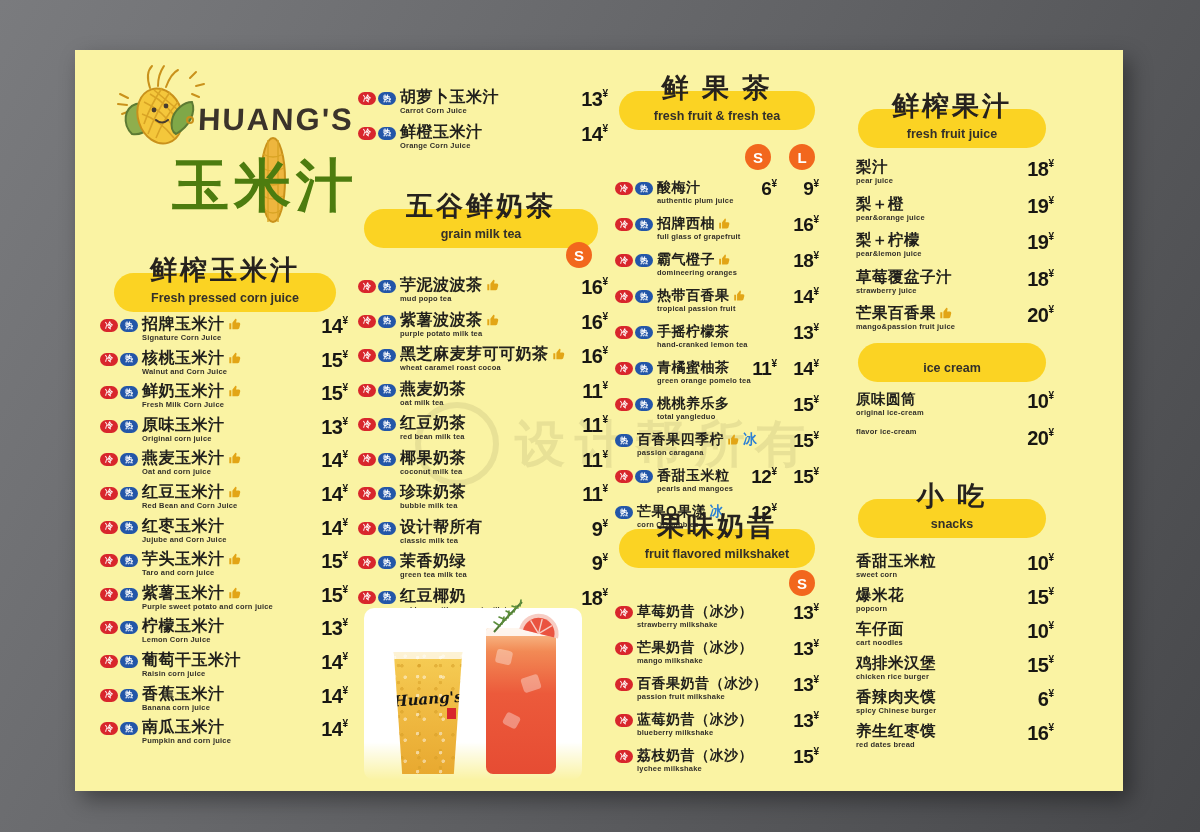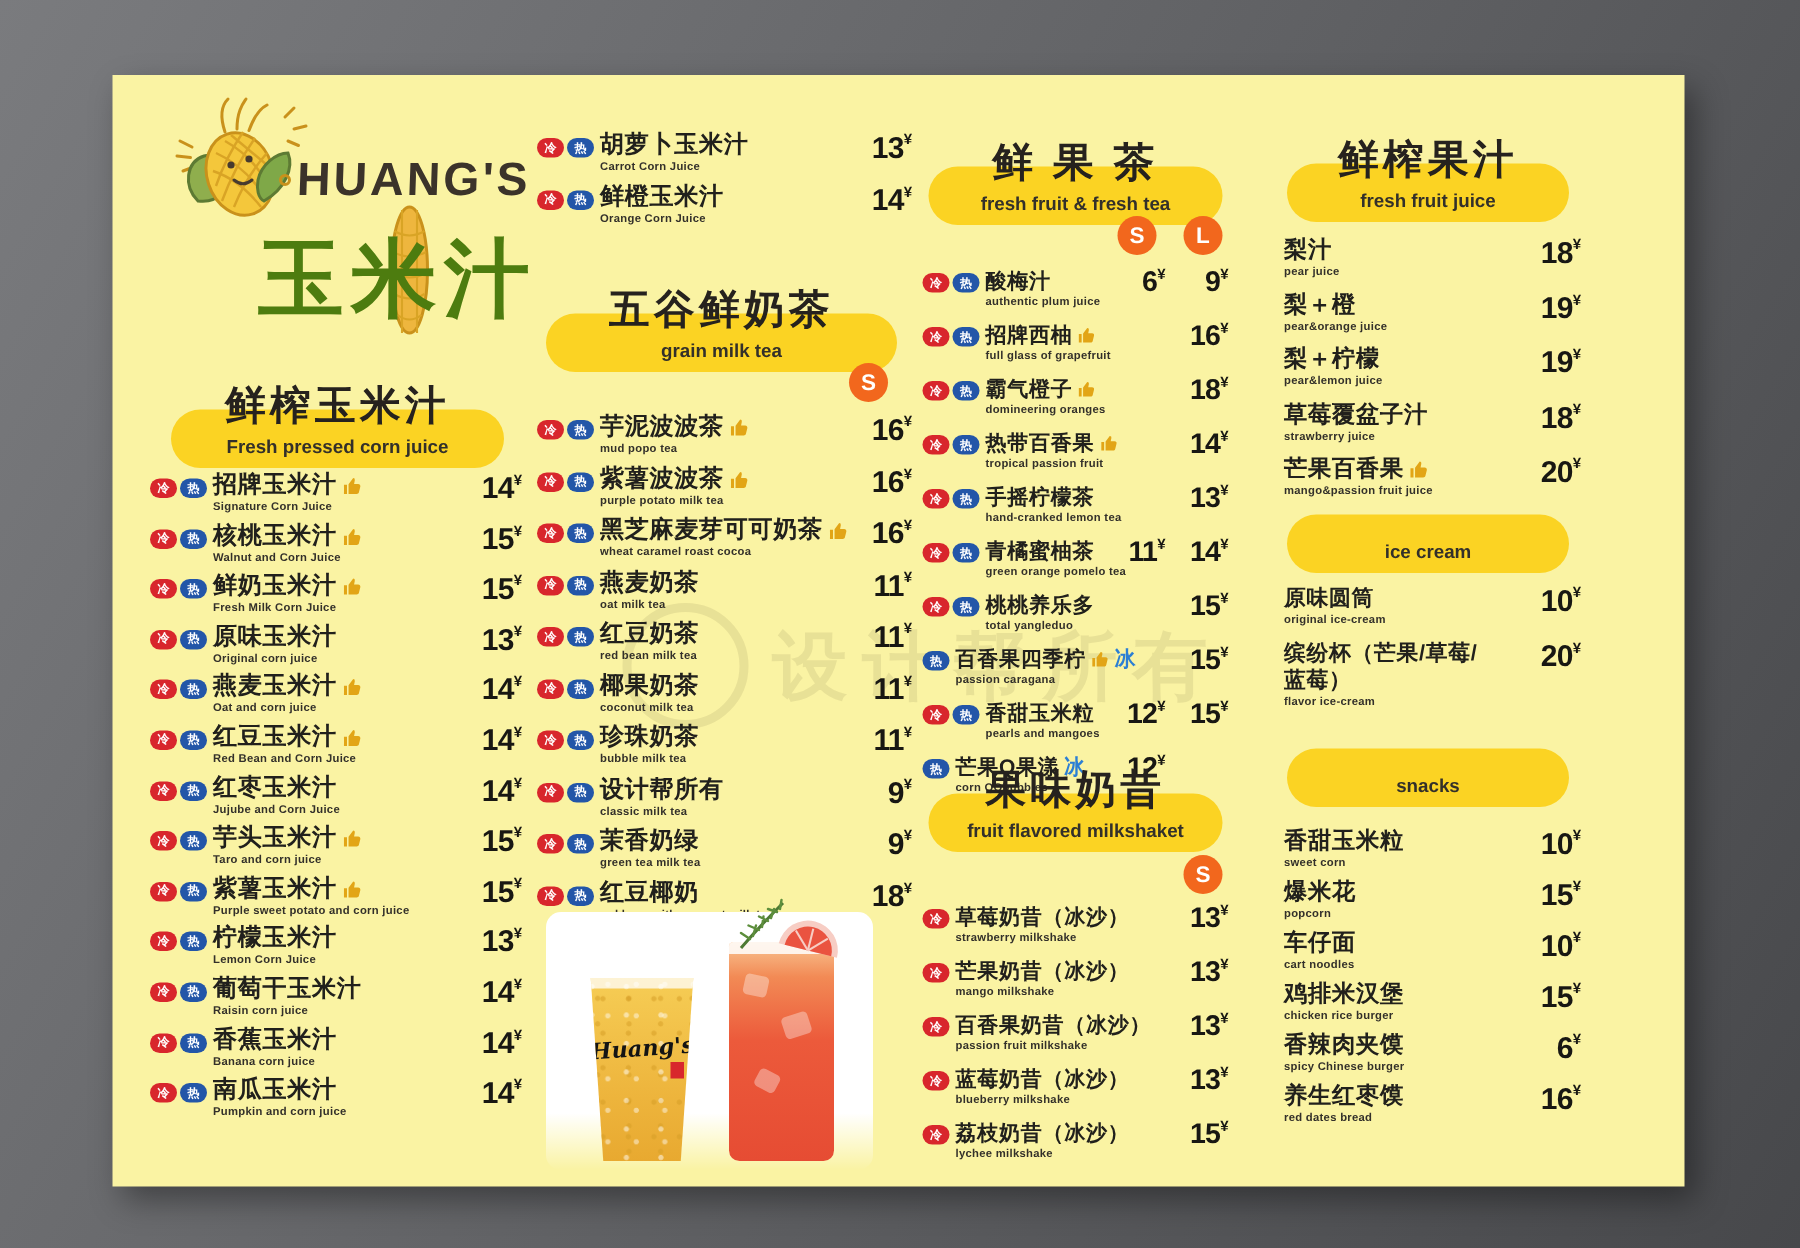"鲜 果 茶" div.sec-head { top: 44px -> 24px }
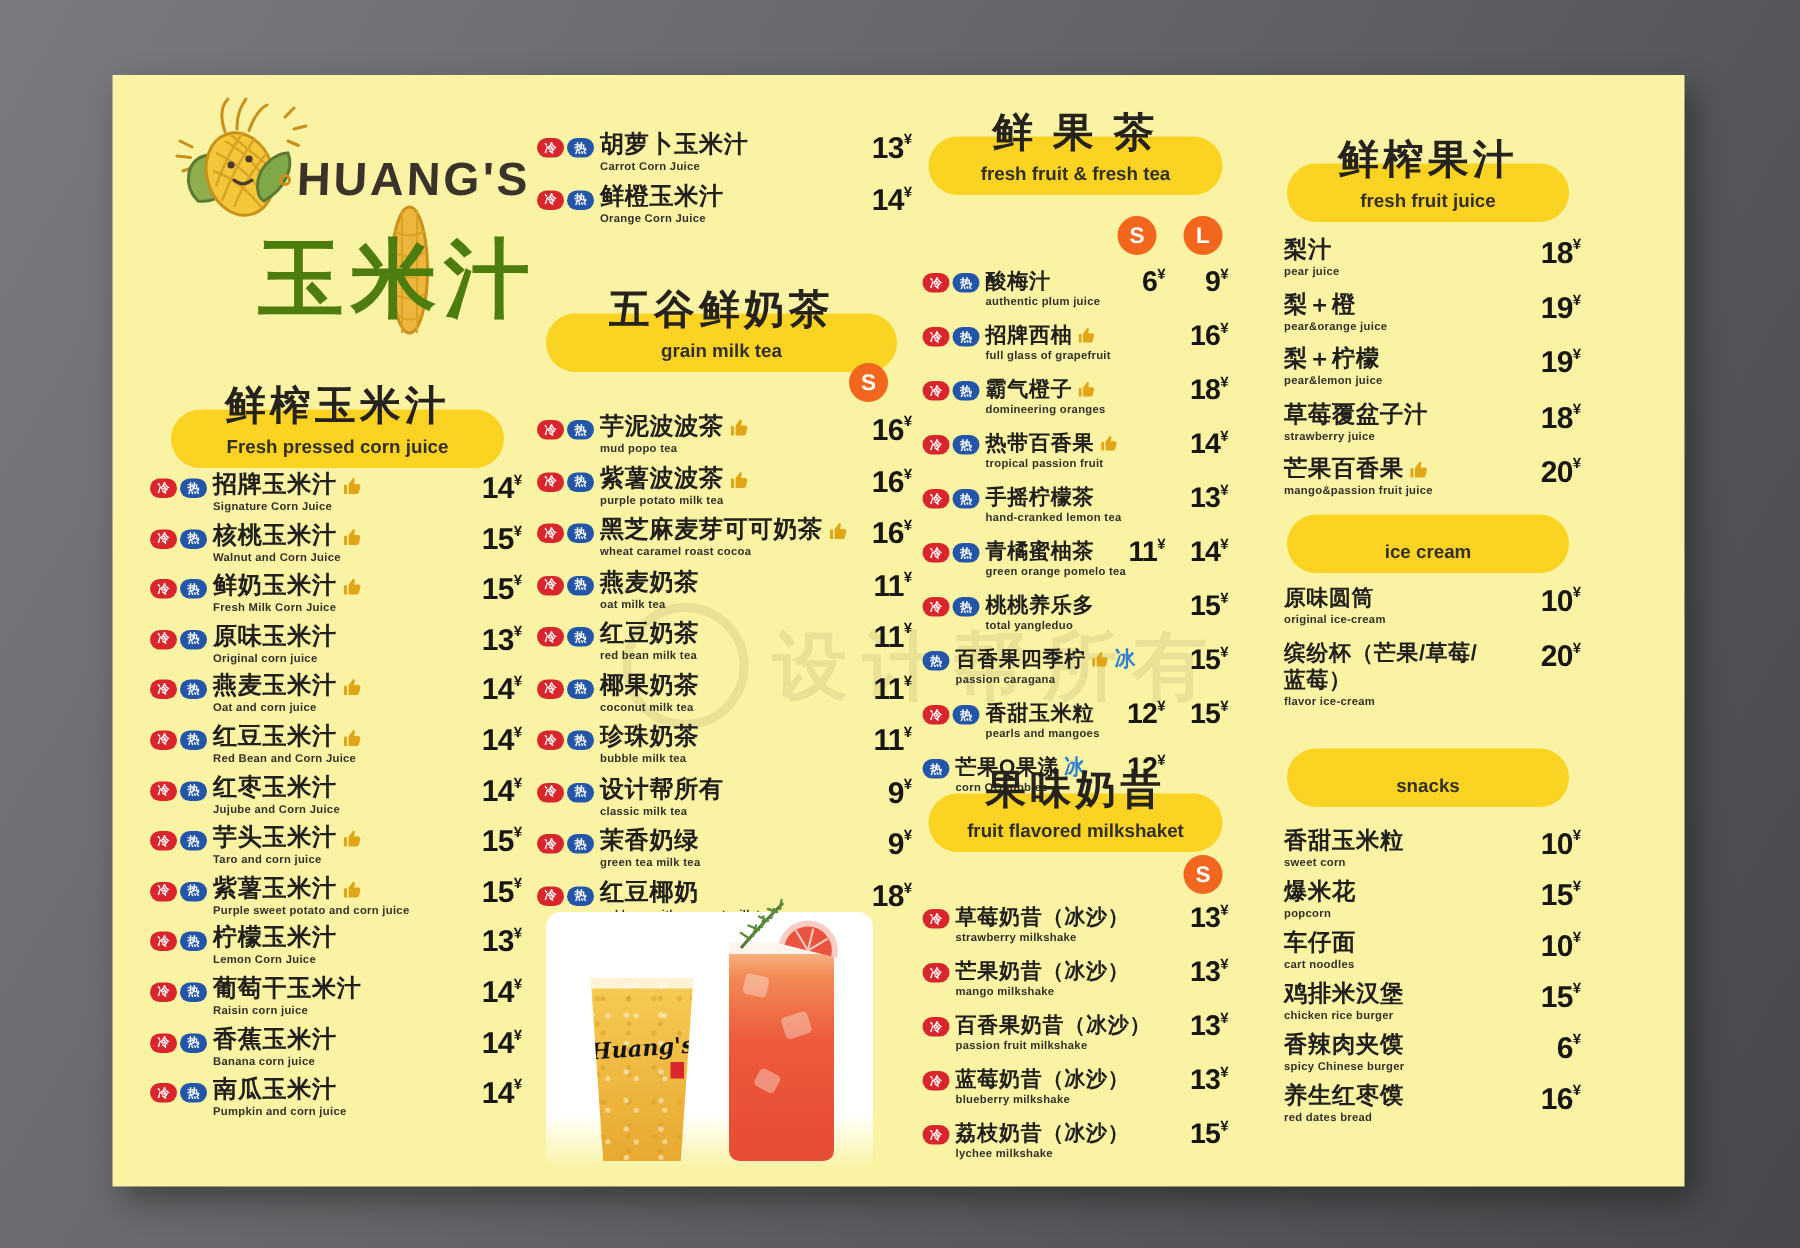"缤纷杯（芒果/草莓/蓝莓）" span.cnline { html: <span> <span>缤纷杯（芒果/草莓/蓝莓）</span> </span> -> none }
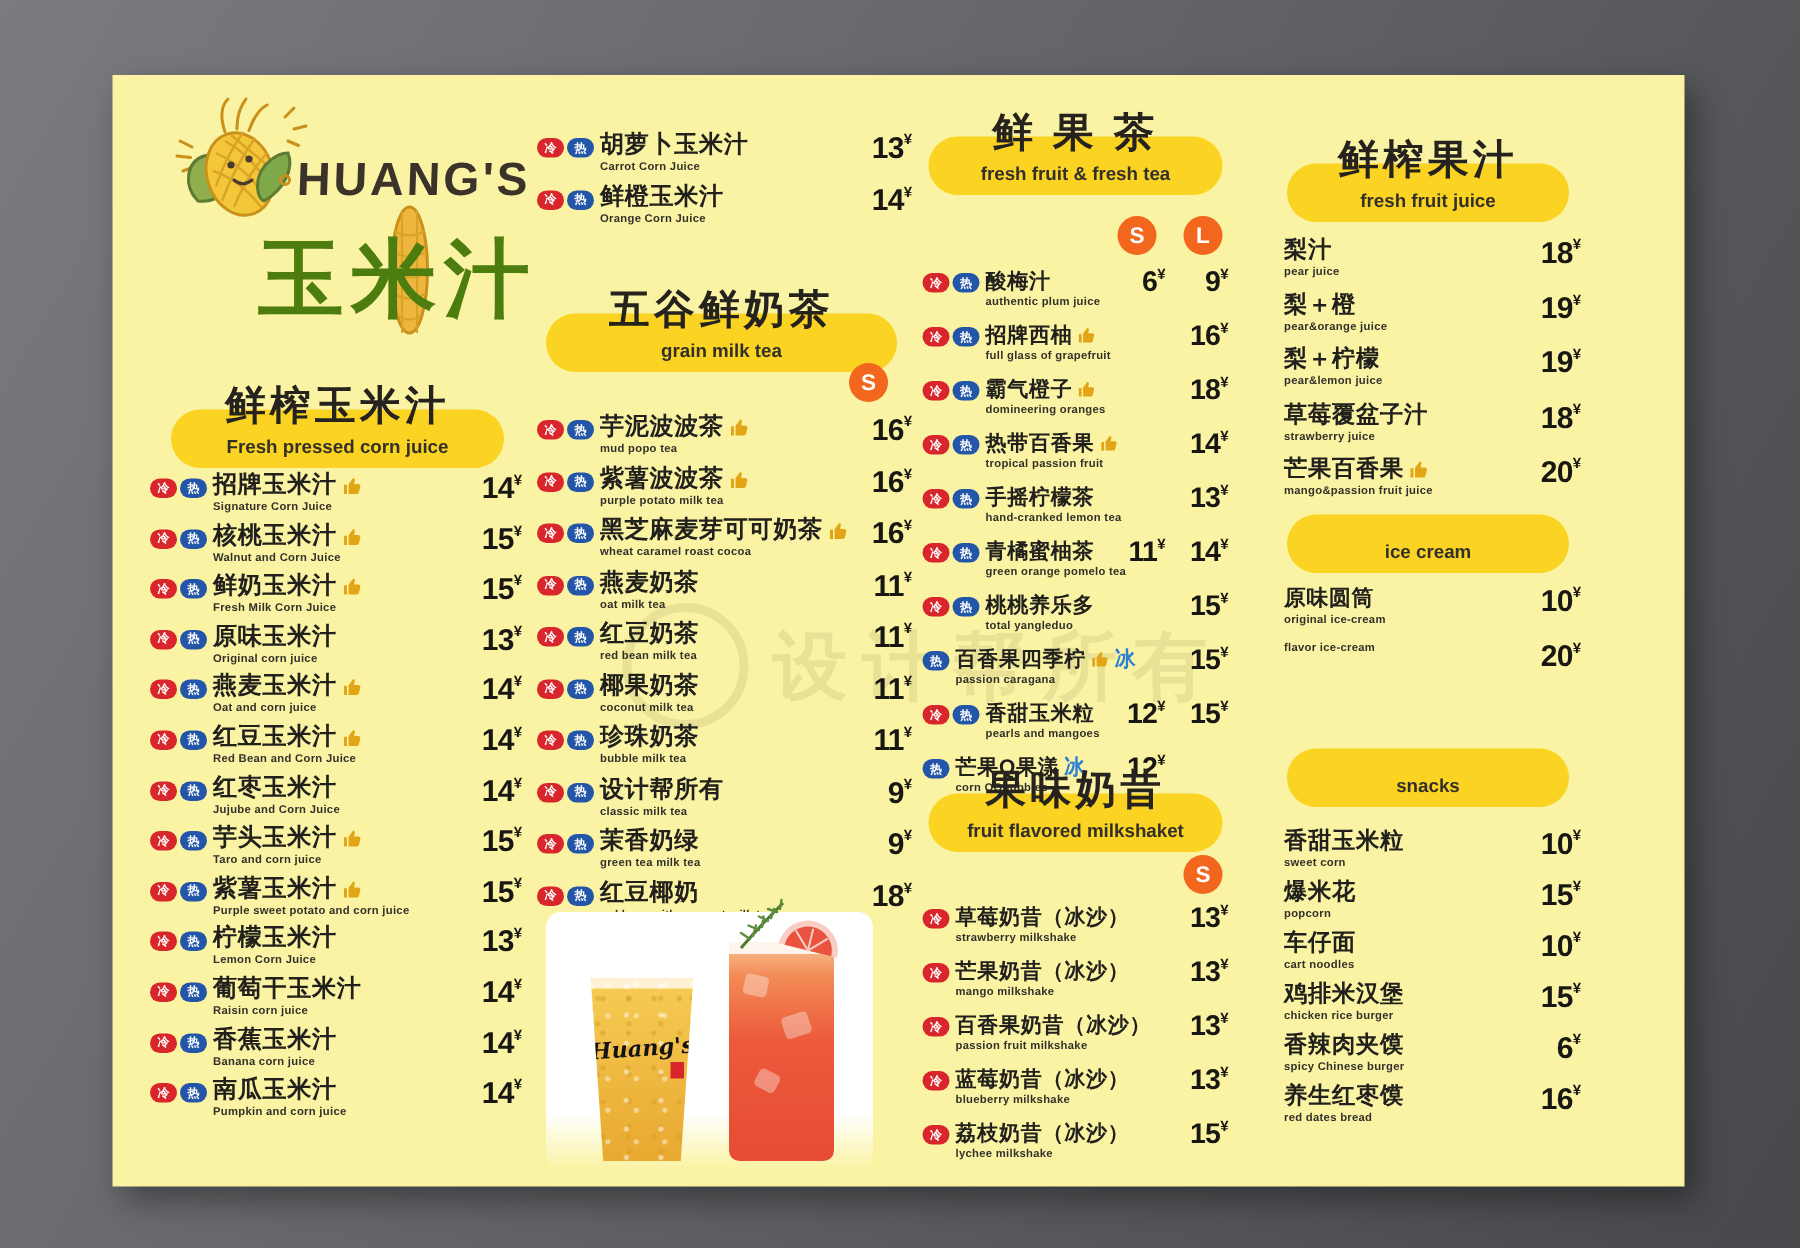"小 吃" h2.cn { html: none -> <h2>小 吃</h2> }
